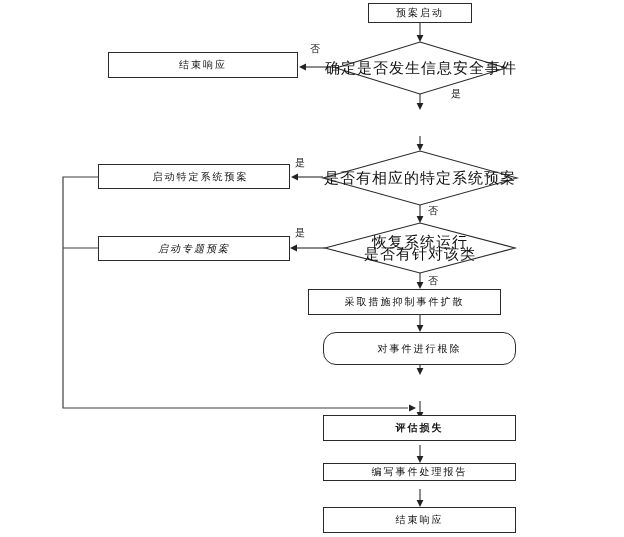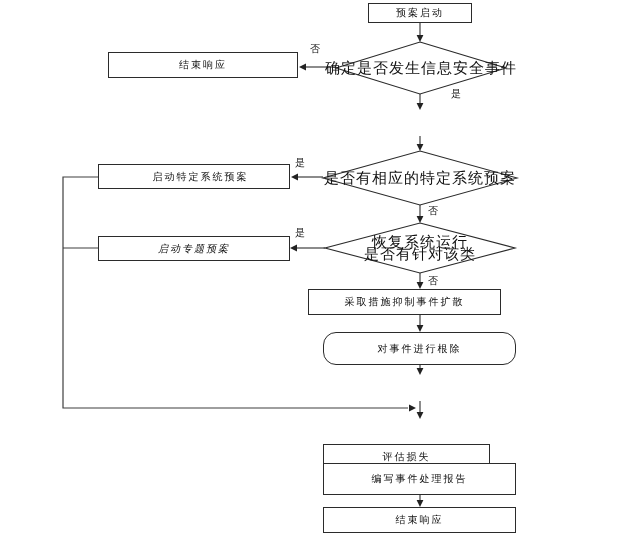"评估损失" div.node { font-weight: none -> bold; top: 444px -> 415px; width: 167px -> 193px }
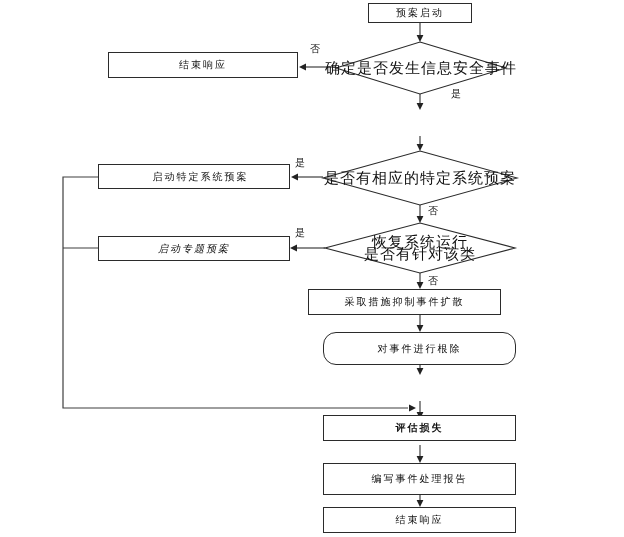"编写事件处理报告" div.node { height: 32px -> 18px }
